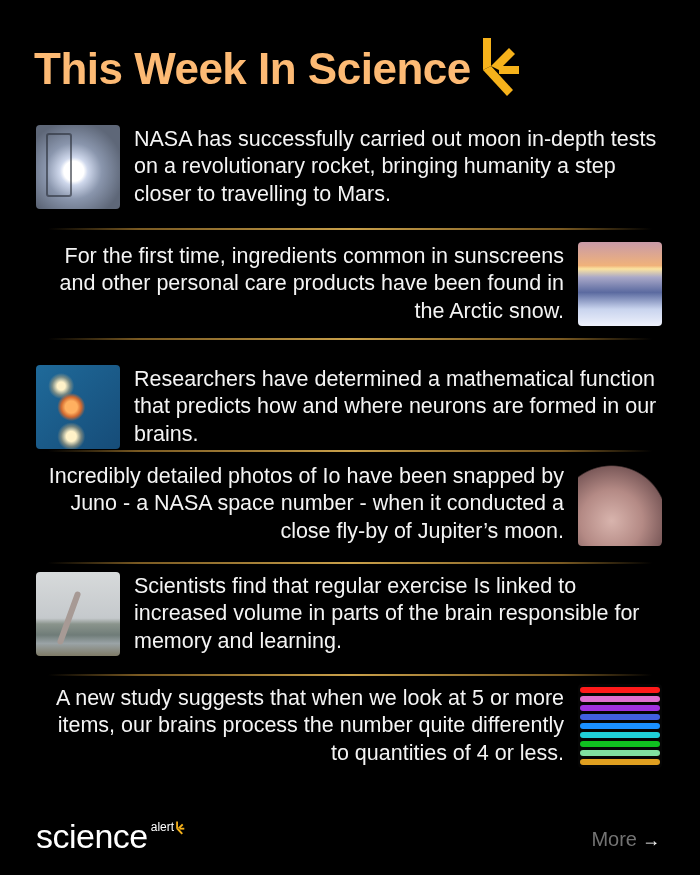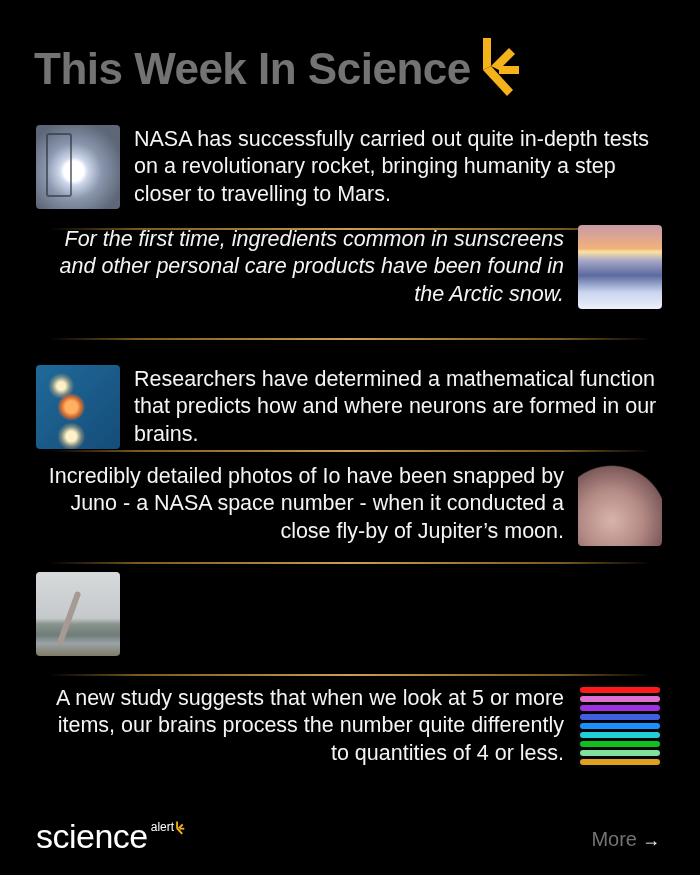"This Week In Science" .title { color: #737373 -> #fdba74 }
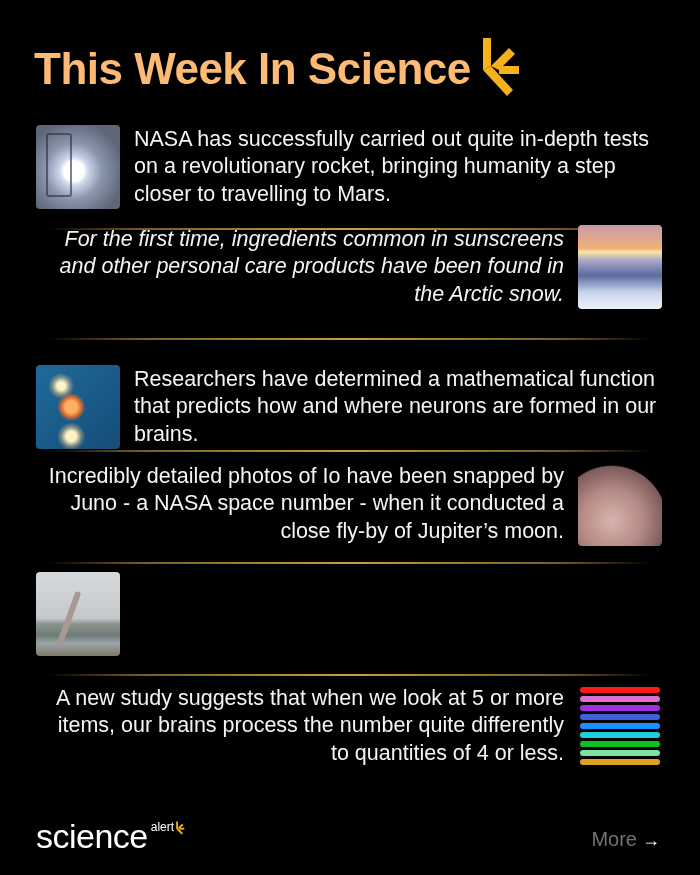"NASA has successfully carried out" p.text { text: quite -> moon }
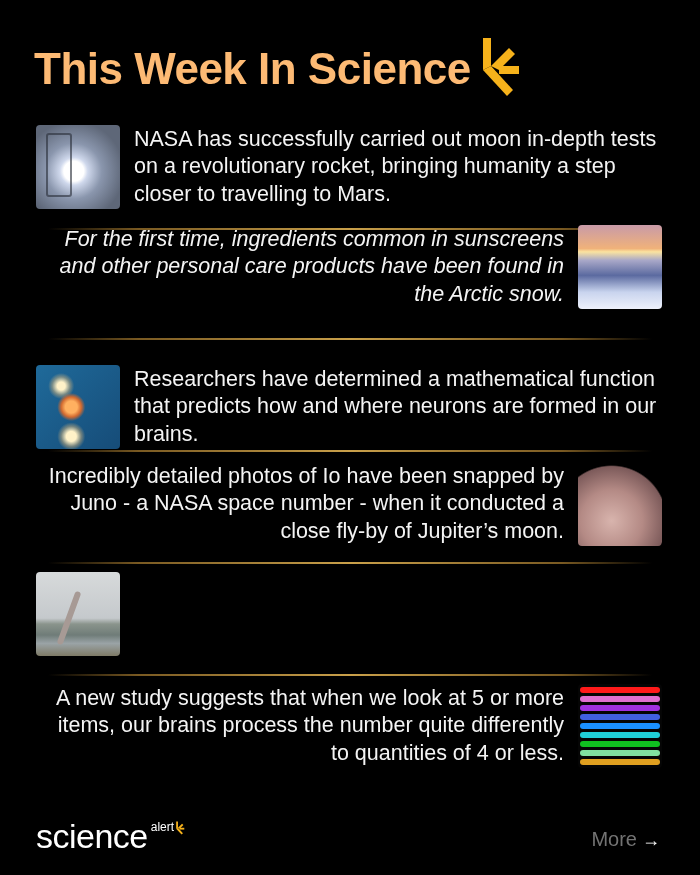"For the first time, ingredients" div.item { font-style: italic -> none; top: 224px -> 241px }
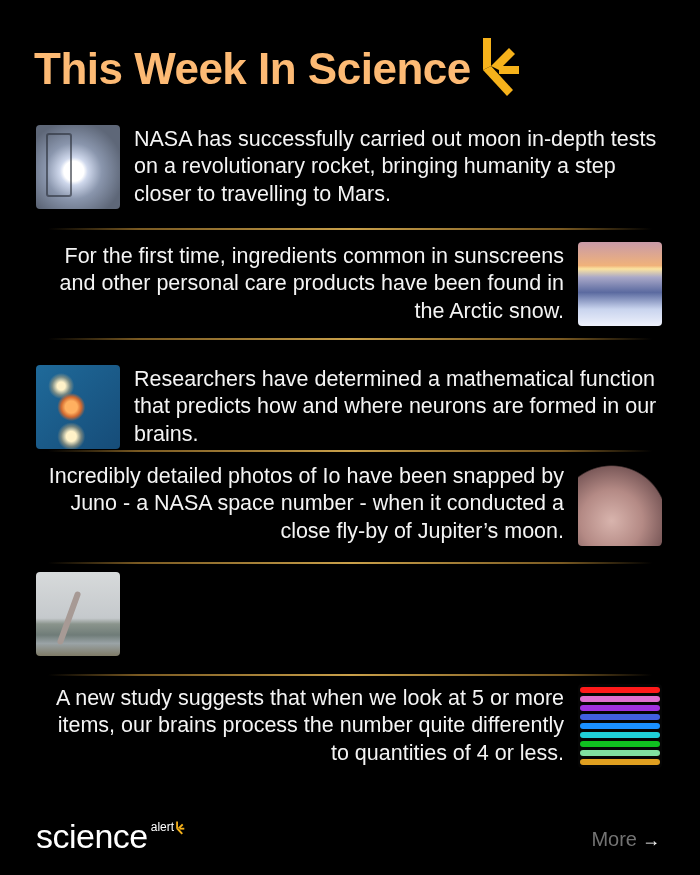"Scientists find that regular exercise" p.text { html: none -> <p>Scientists find that regular exercise Is linked to increased volume in parts of the brain responsible for memory and learning.</p> }
